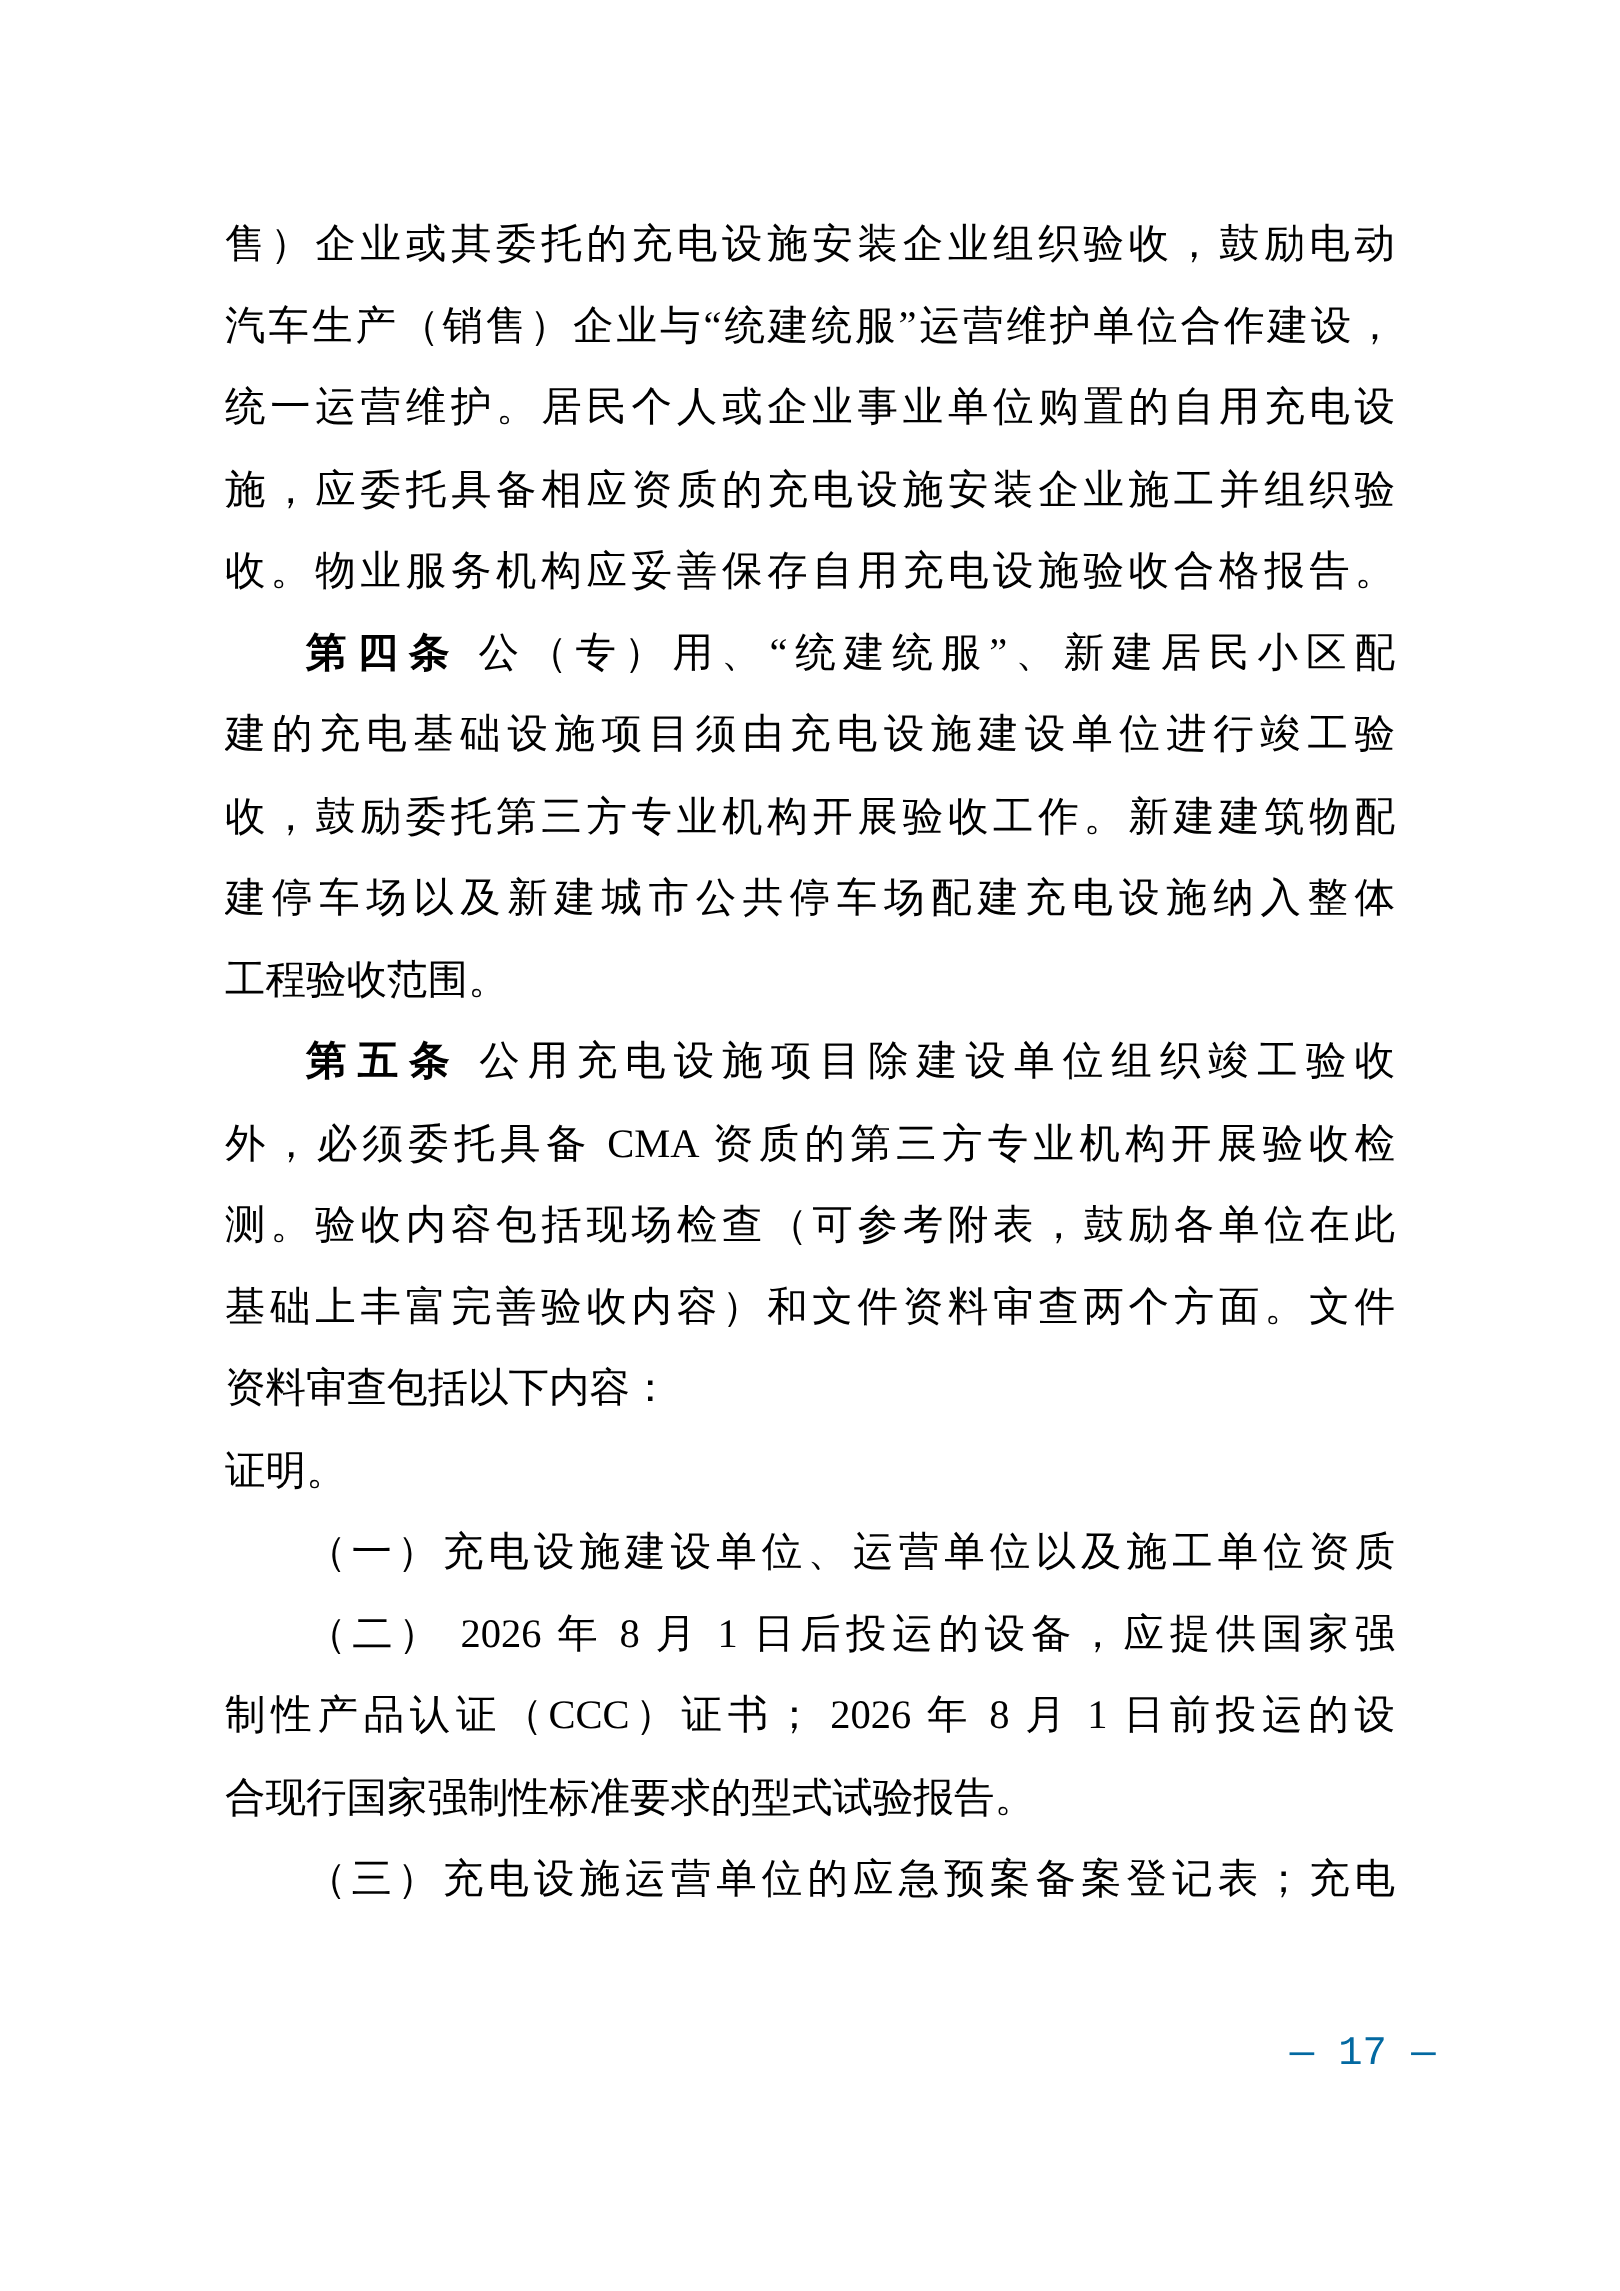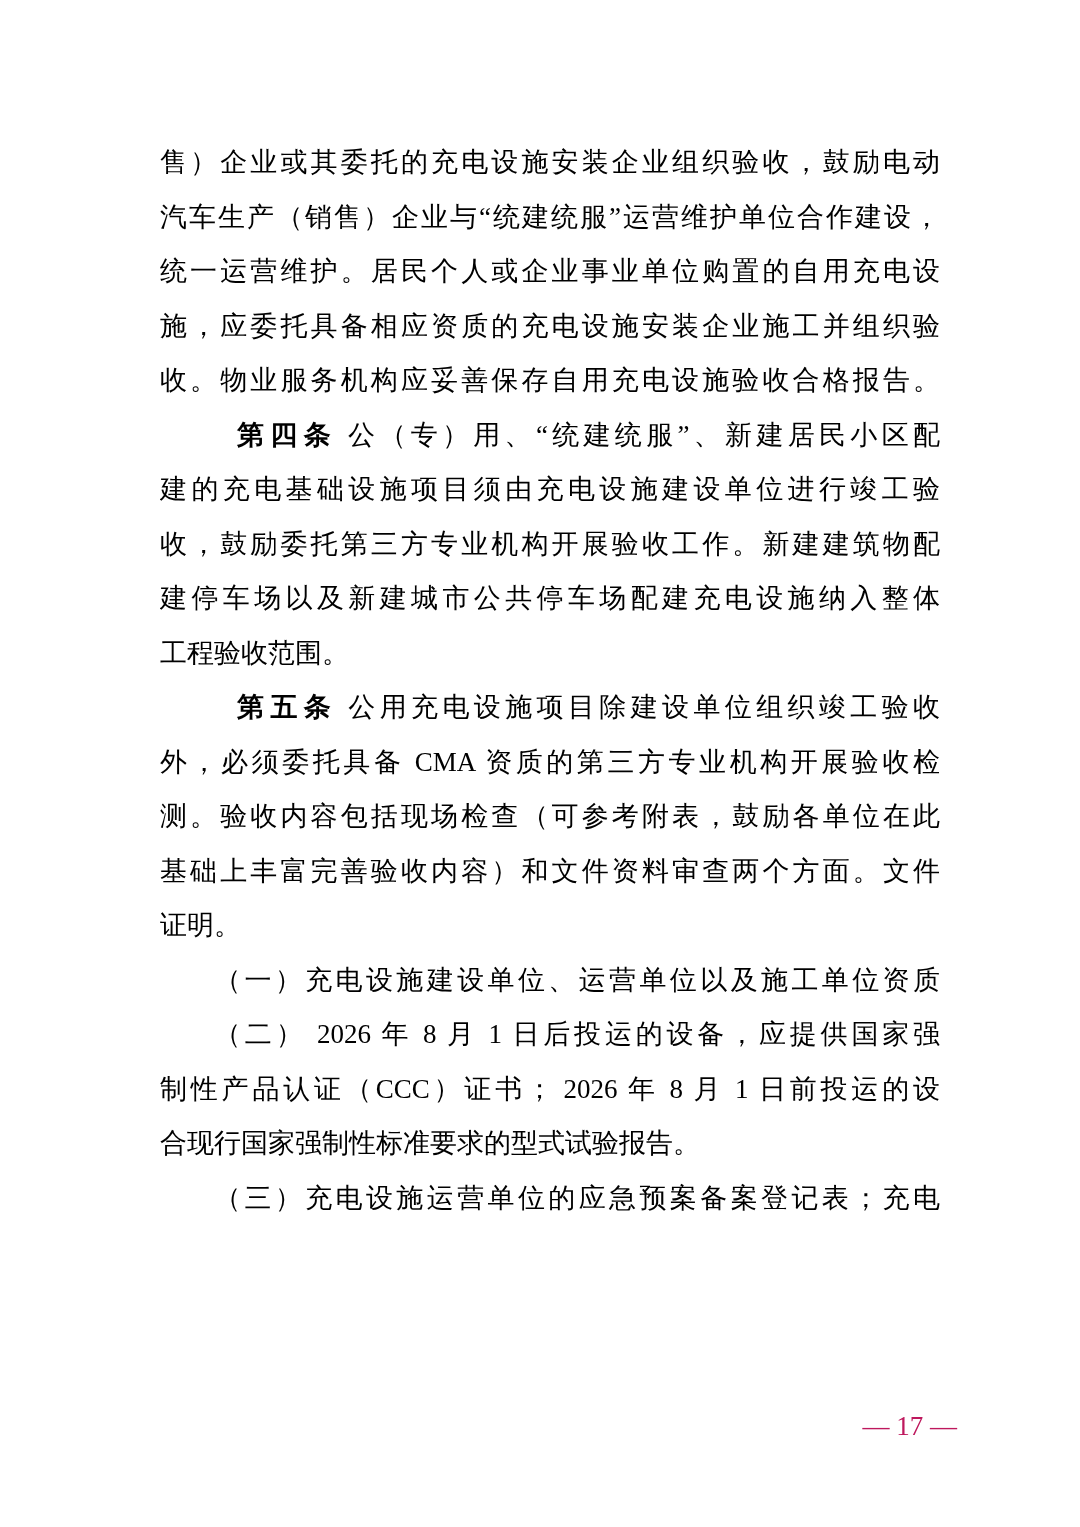"售）企业或其委托的充电设施安装企业组织验收，鼓励电动" .textblock { left: 160px -> 150px }
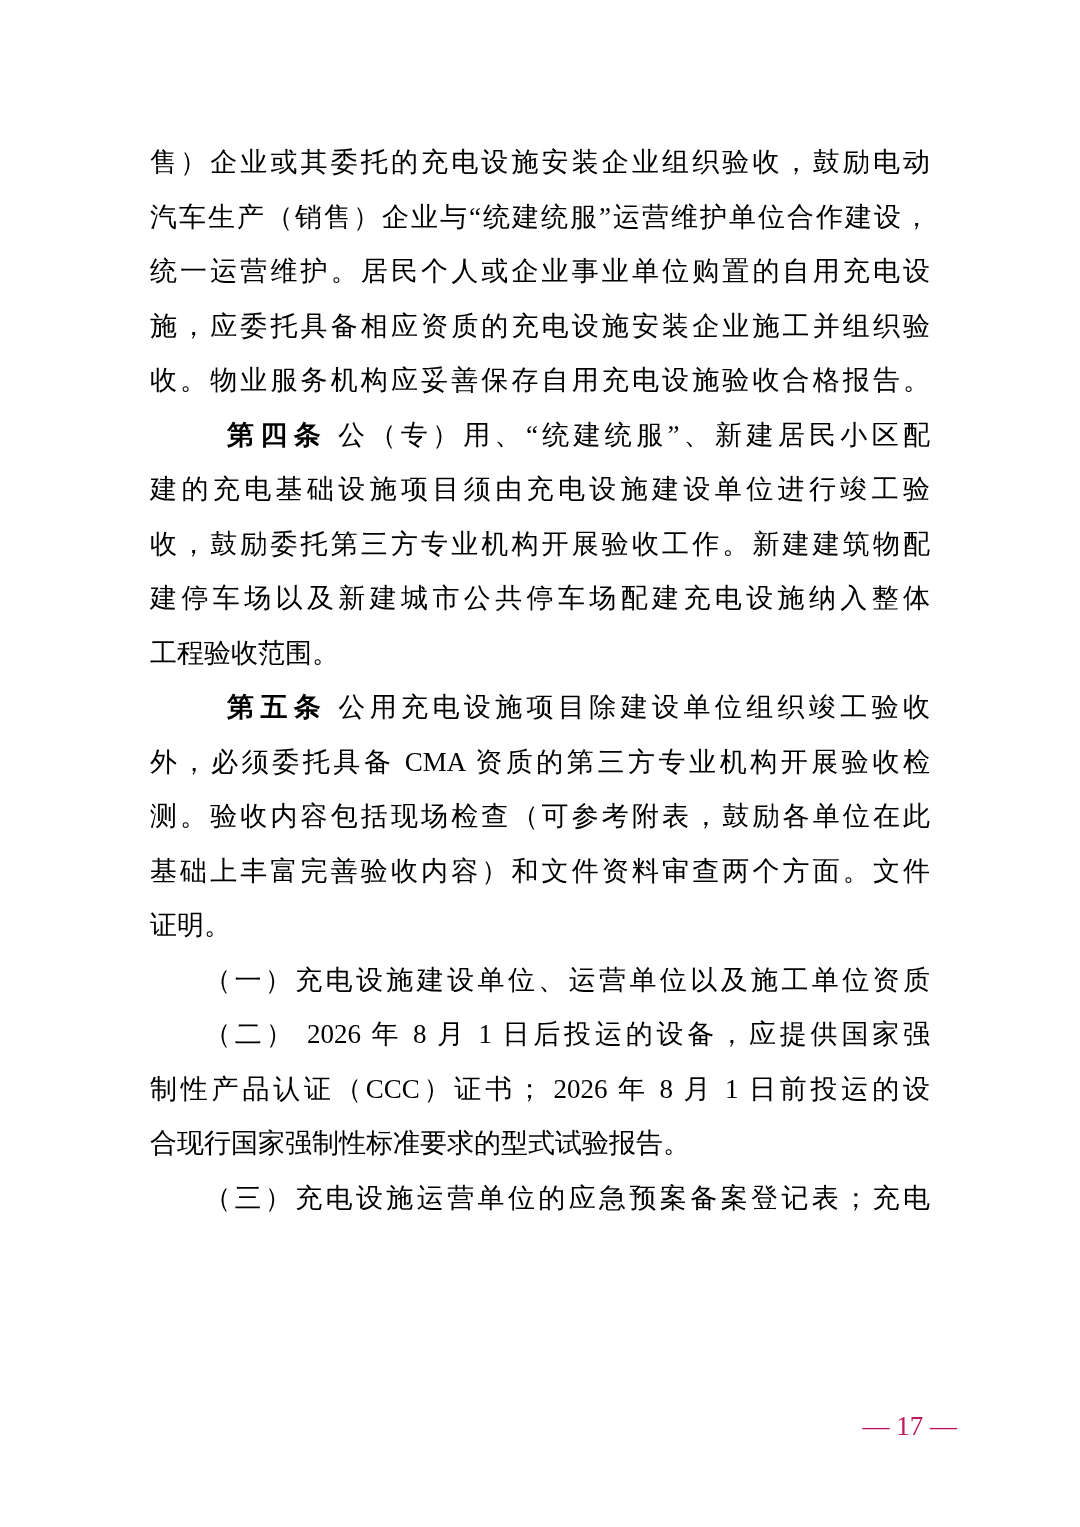"第四条" .hd { margin-left: 23px -> none }
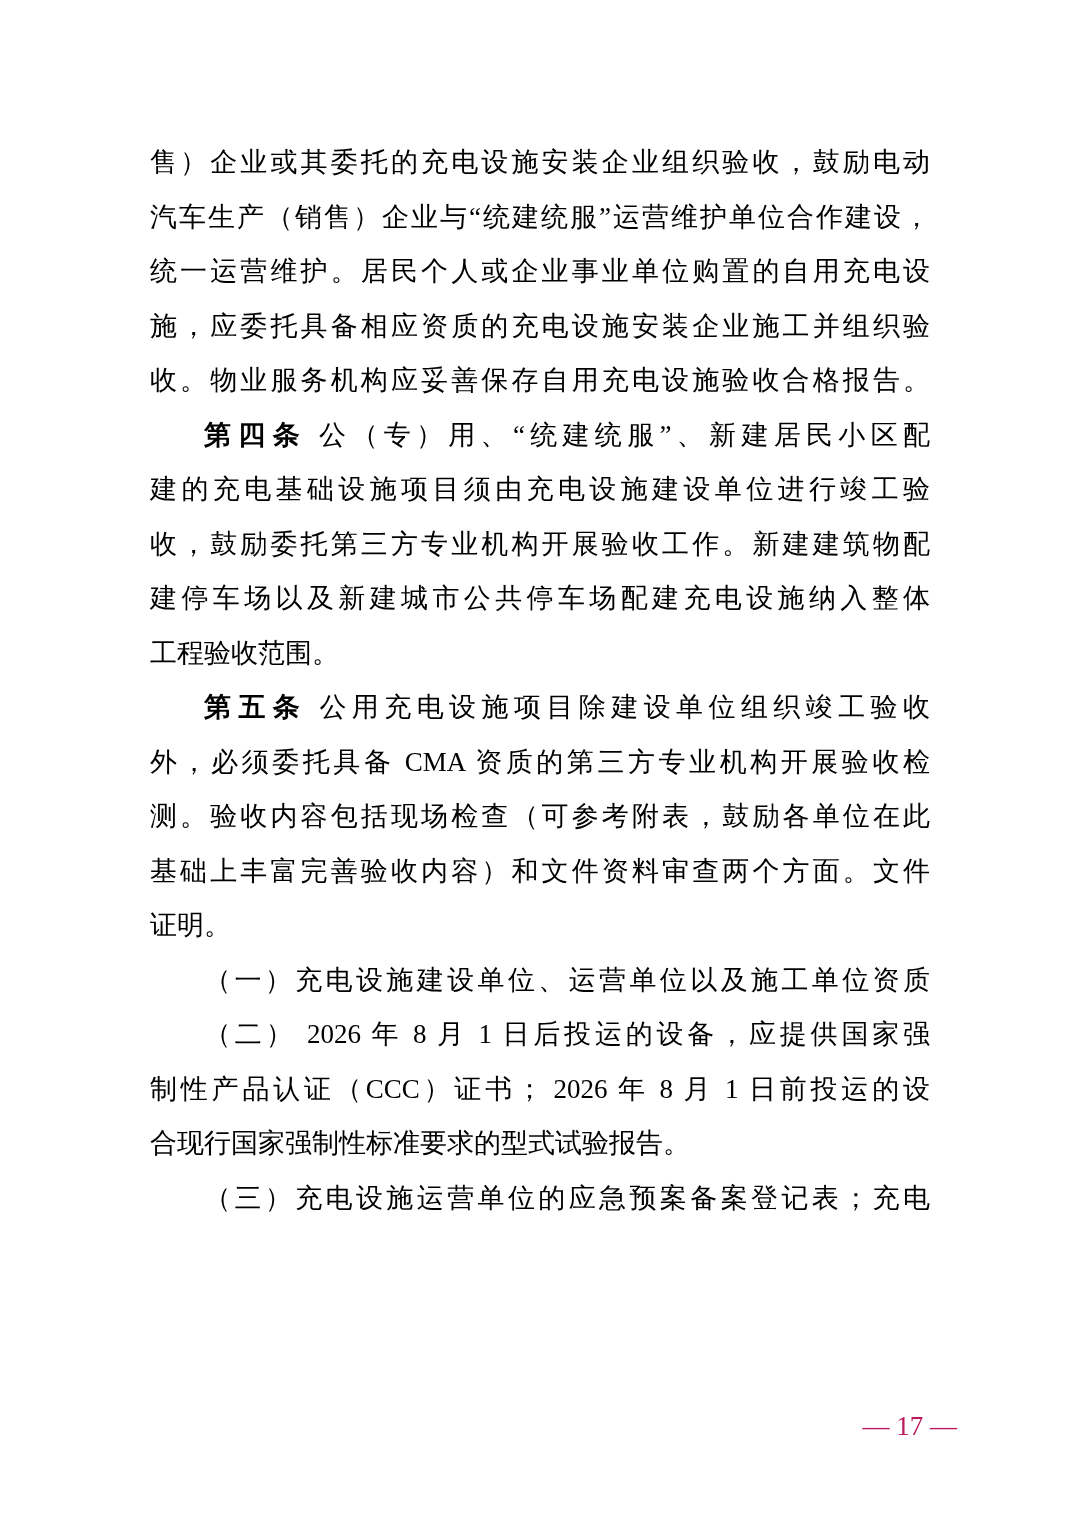"资料审查包括以下内容：" div.line { html: none -> <div><span>资料审查包括以下内容：</span></div> }
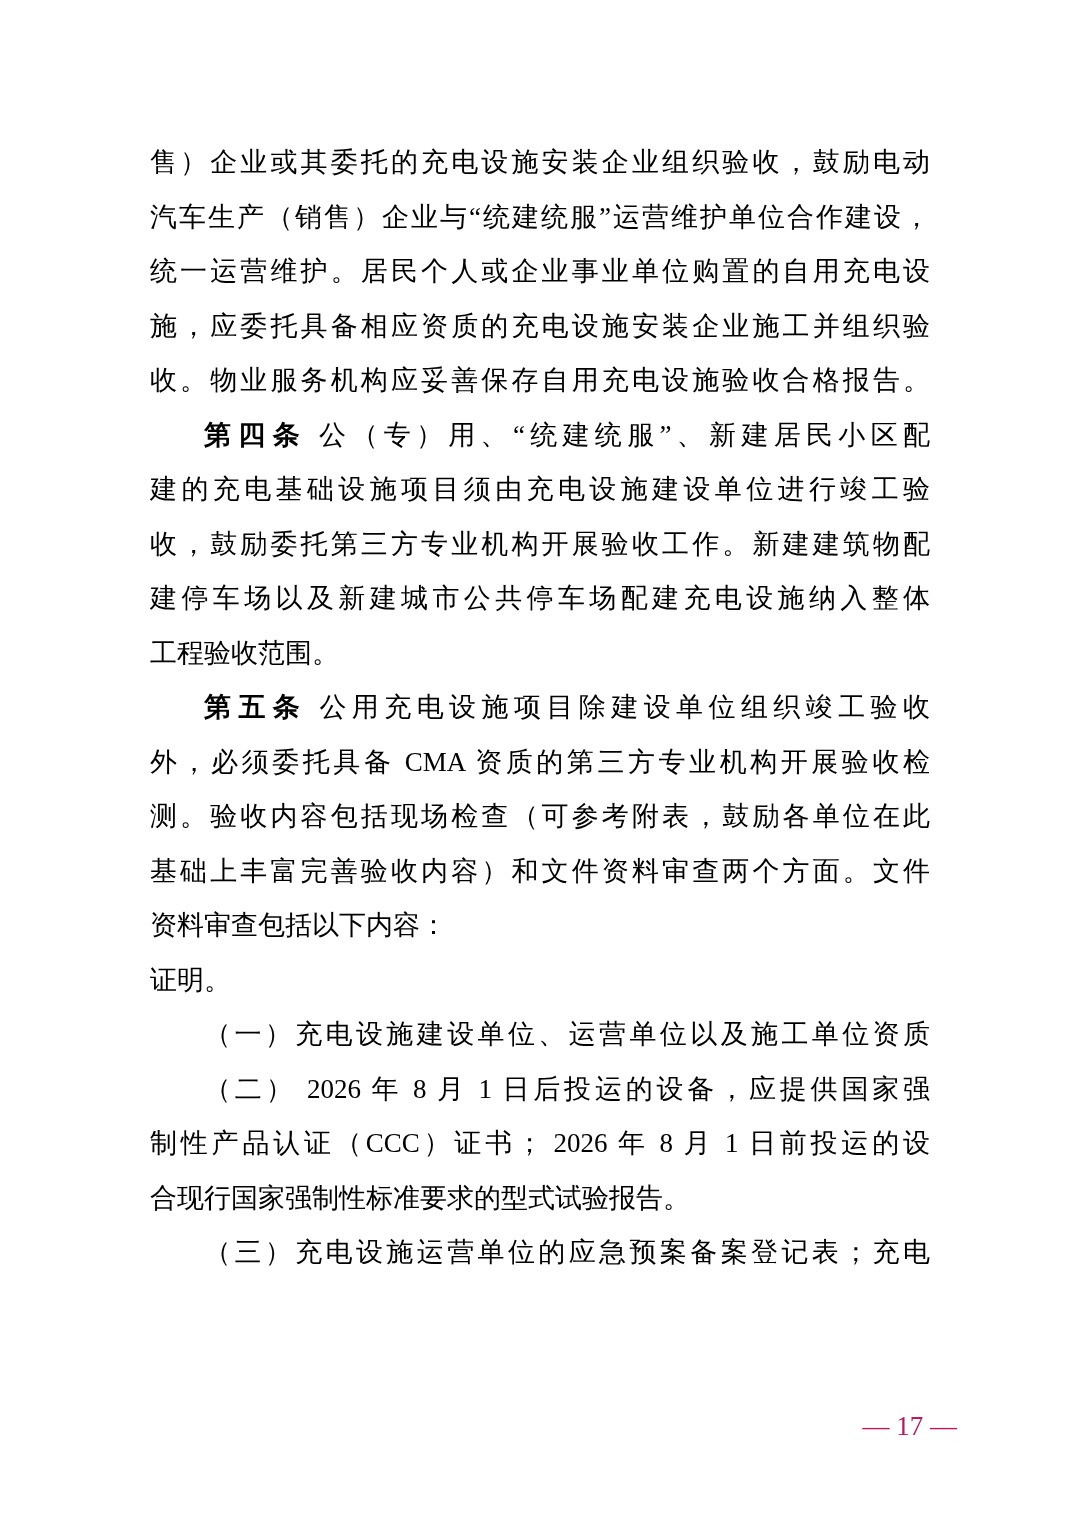"— 17 —" .pagenum { color: #be185d -> #0369a1; font-family: Liberation Serif, serif -> Liberation Mono, monospace; top: 1406px -> 1350px }
